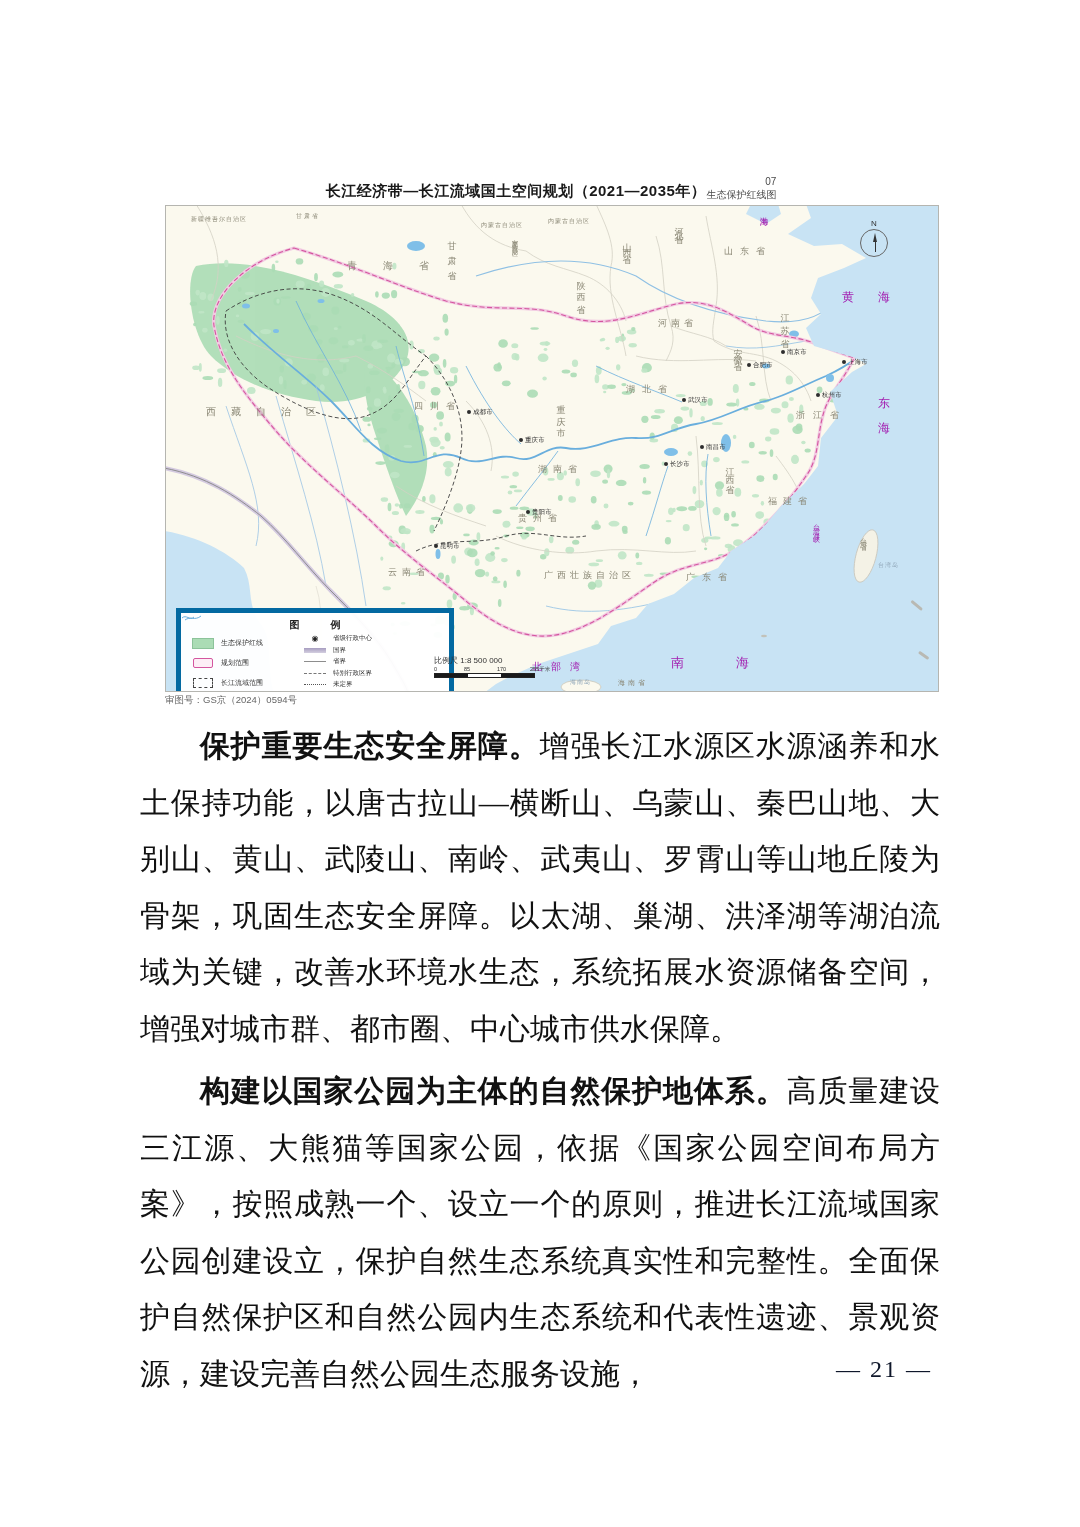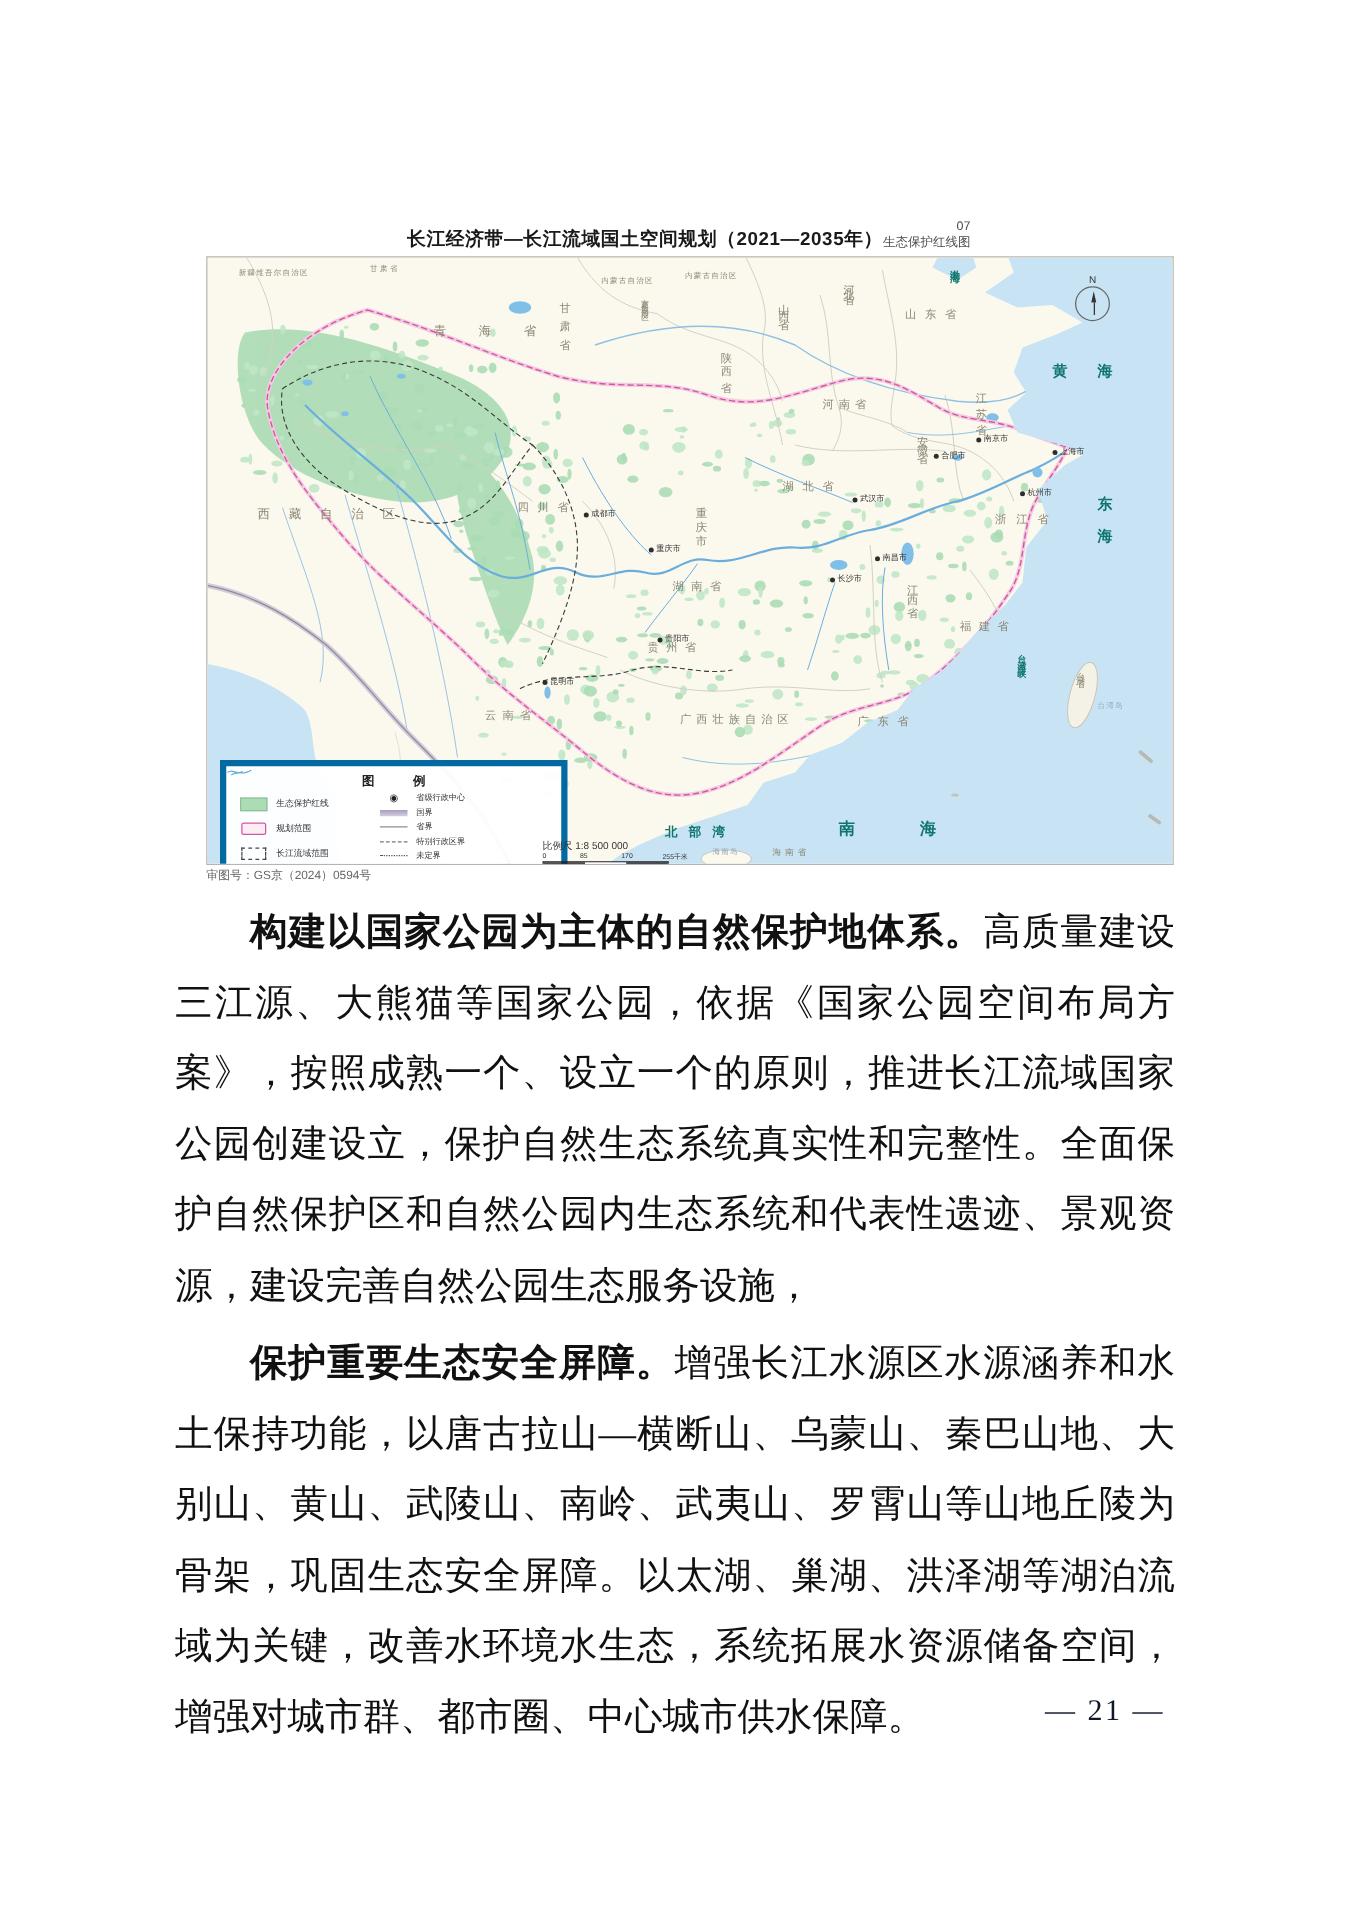"黄海" .mlbl.sea { color: #0f766e -> #a21caf; font-weight: bold -> normal }
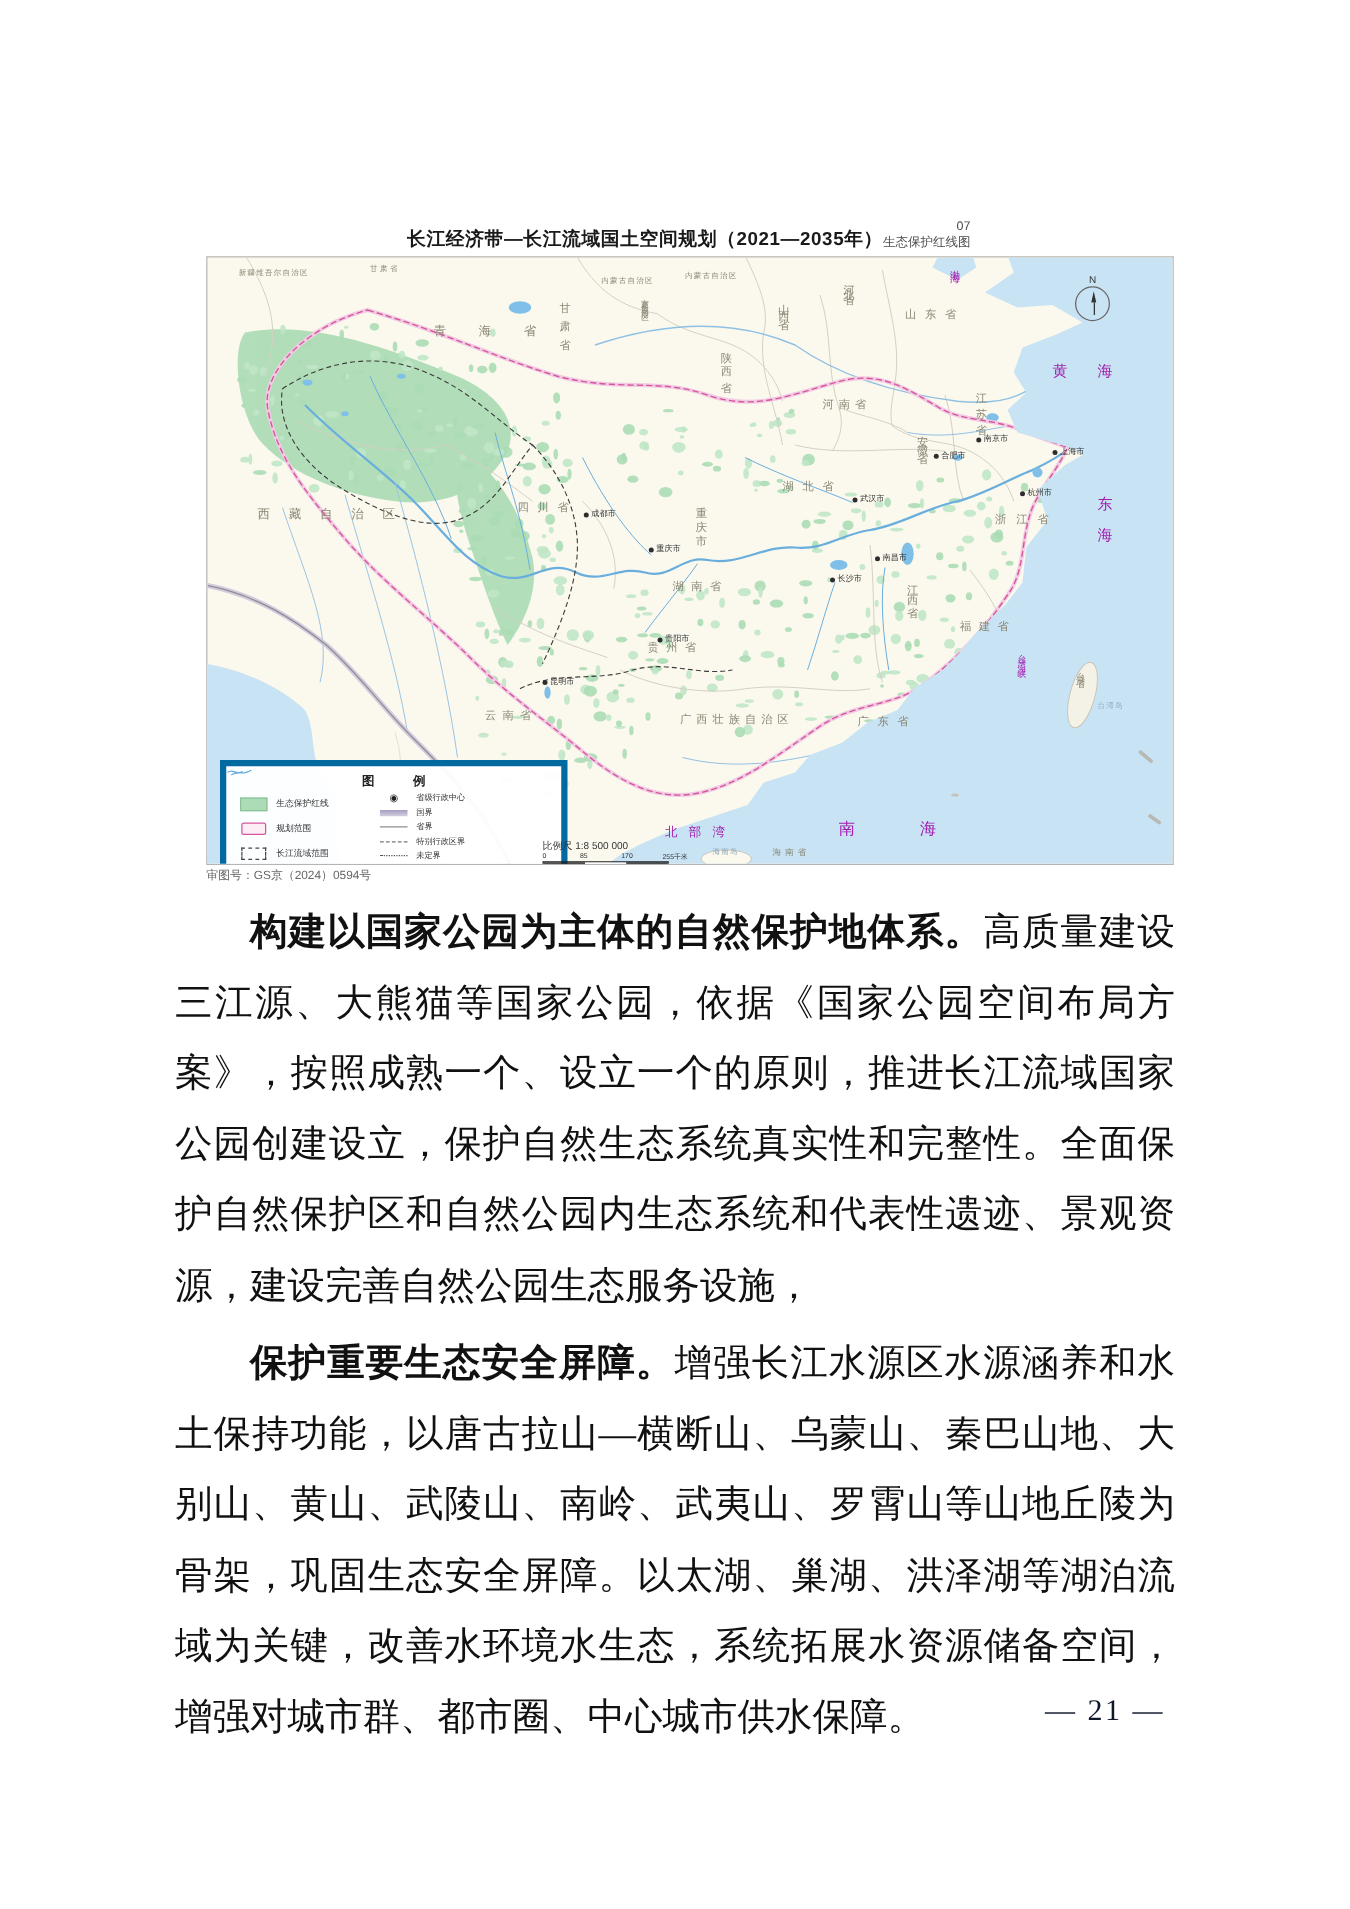"比例尺 1:8 500 000" .scale { margin-top: 16px -> none }
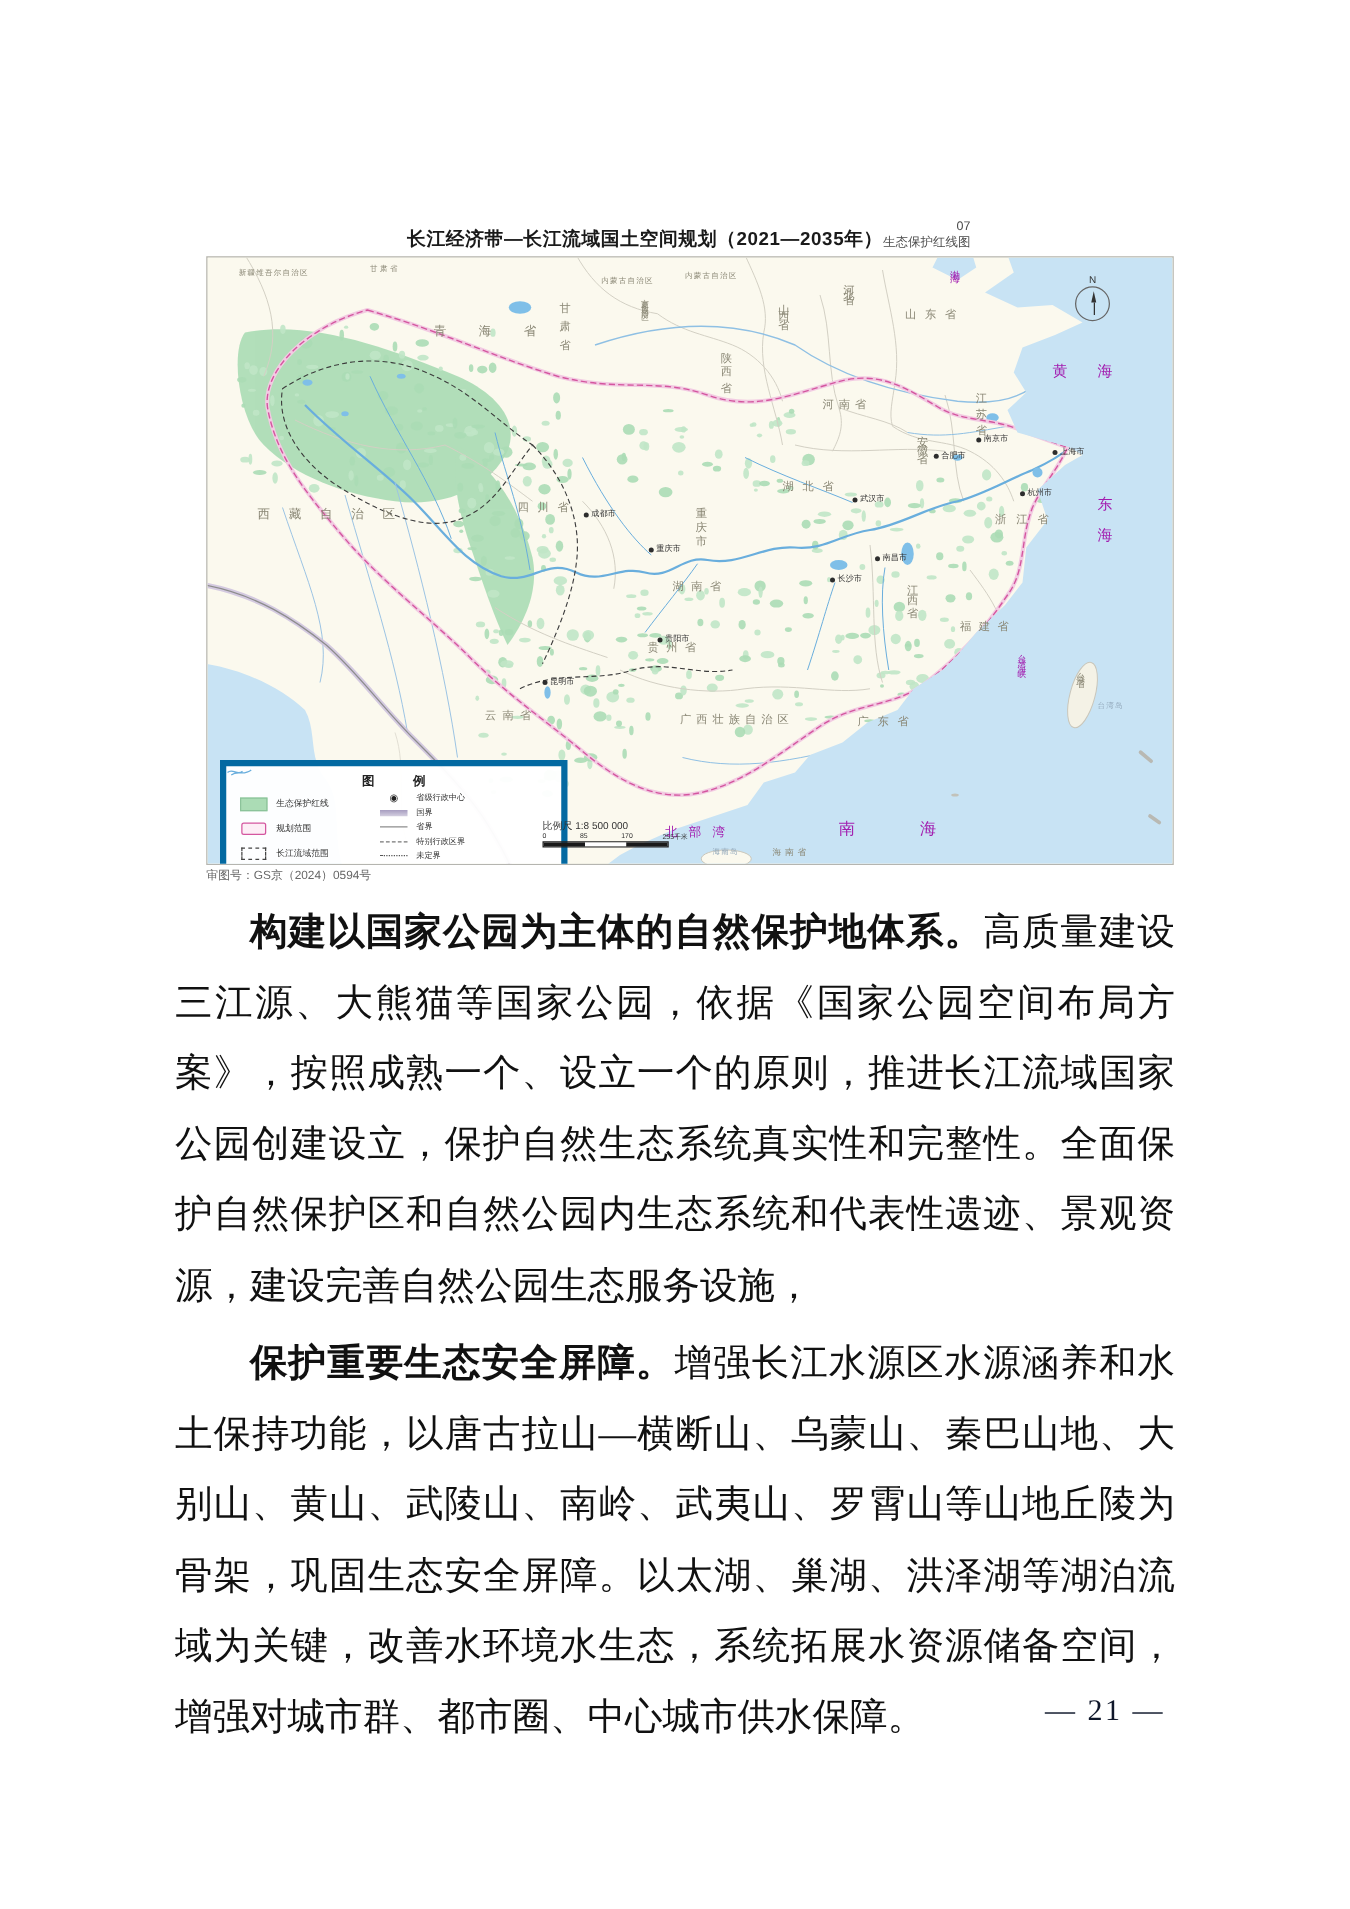"构建以国家公园为主体的自然保护地体系。高质量建设三江源、大熊猫等国家公园，依据《" p { order: before "保护重要生态安全屏障。增强长江水源区水源涵养和水土保持功能，以唐古拉山—横断山、" -> after "保护重要生态安全屏障。增强长江水源区水源涵养和水土保持功能，以唐古拉山—横断山、" }
